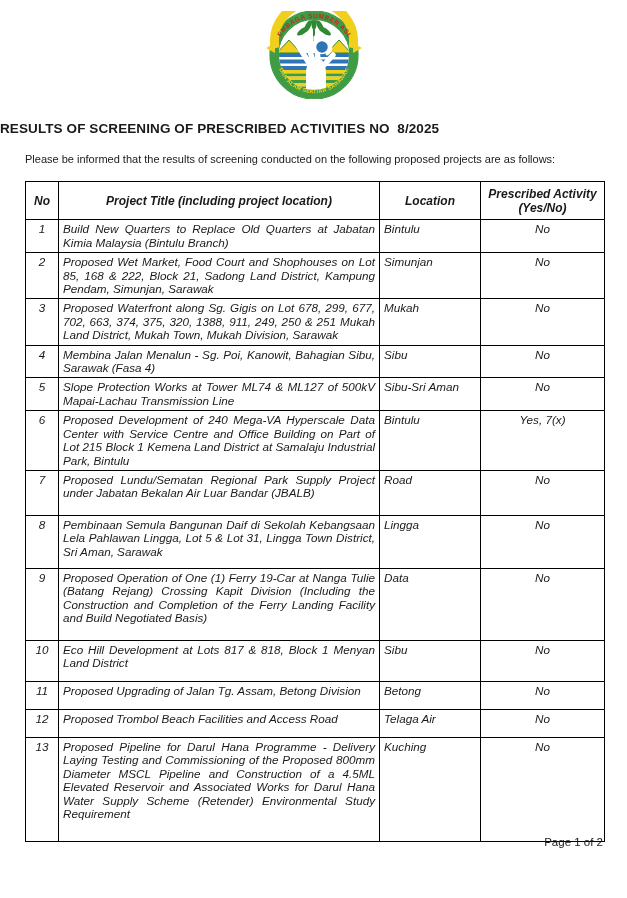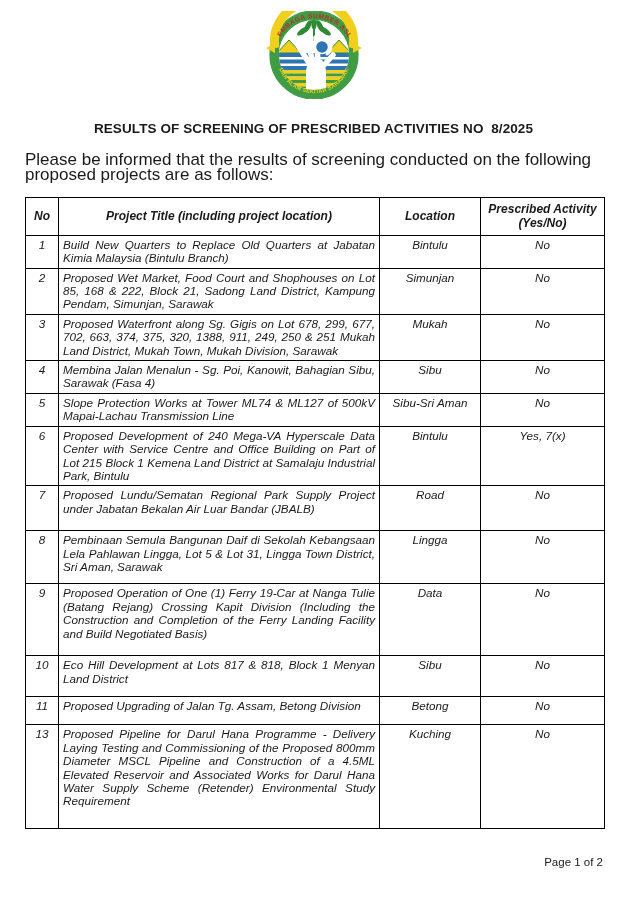"RESULTS OF SCREENING OF PRESCRIBED" .doc-title { text-align: center -> none }
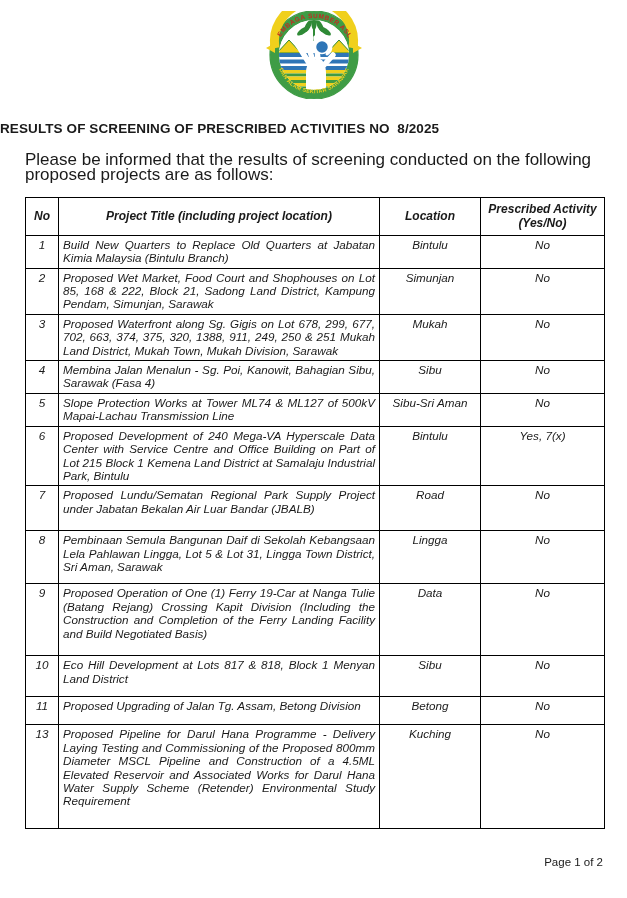"Please be informed that the" .intro { font-size: 17px -> 11px }
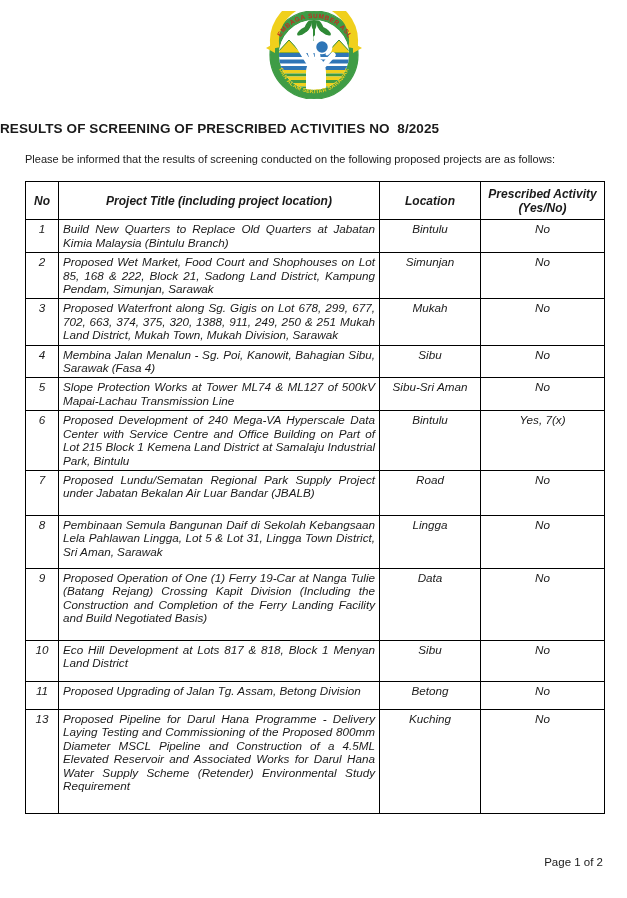"Bintulu" td.c-loc { text-align: center -> left }
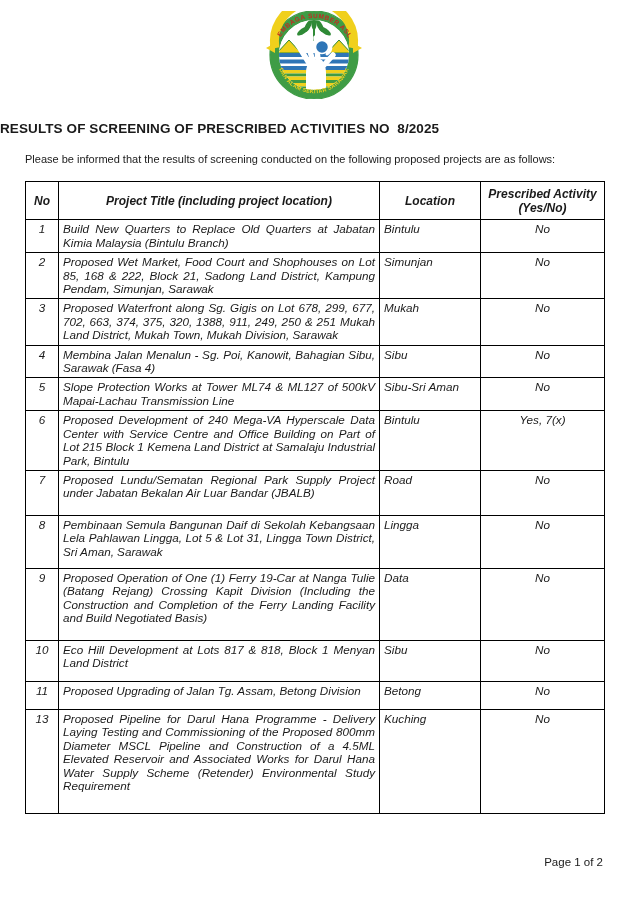"12" tr { html: none -> <tr> <td>12</td> <td>Proposed Trombol Beach Facilities and Access Road</td> <td>Telaga Air</td> <td>No</td> </tr> }
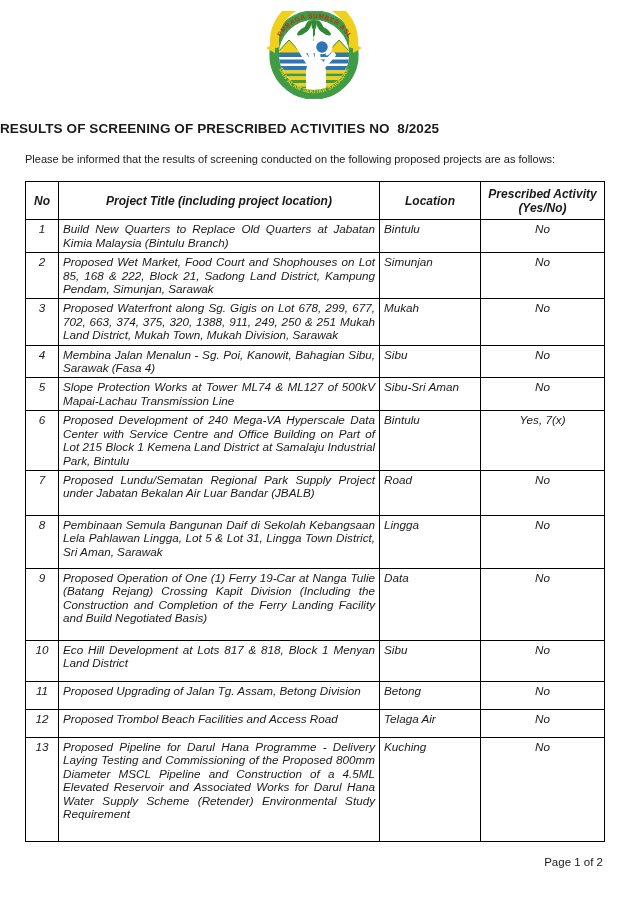"Page 1 of 2" .footer { top: 856px -> 836px }
